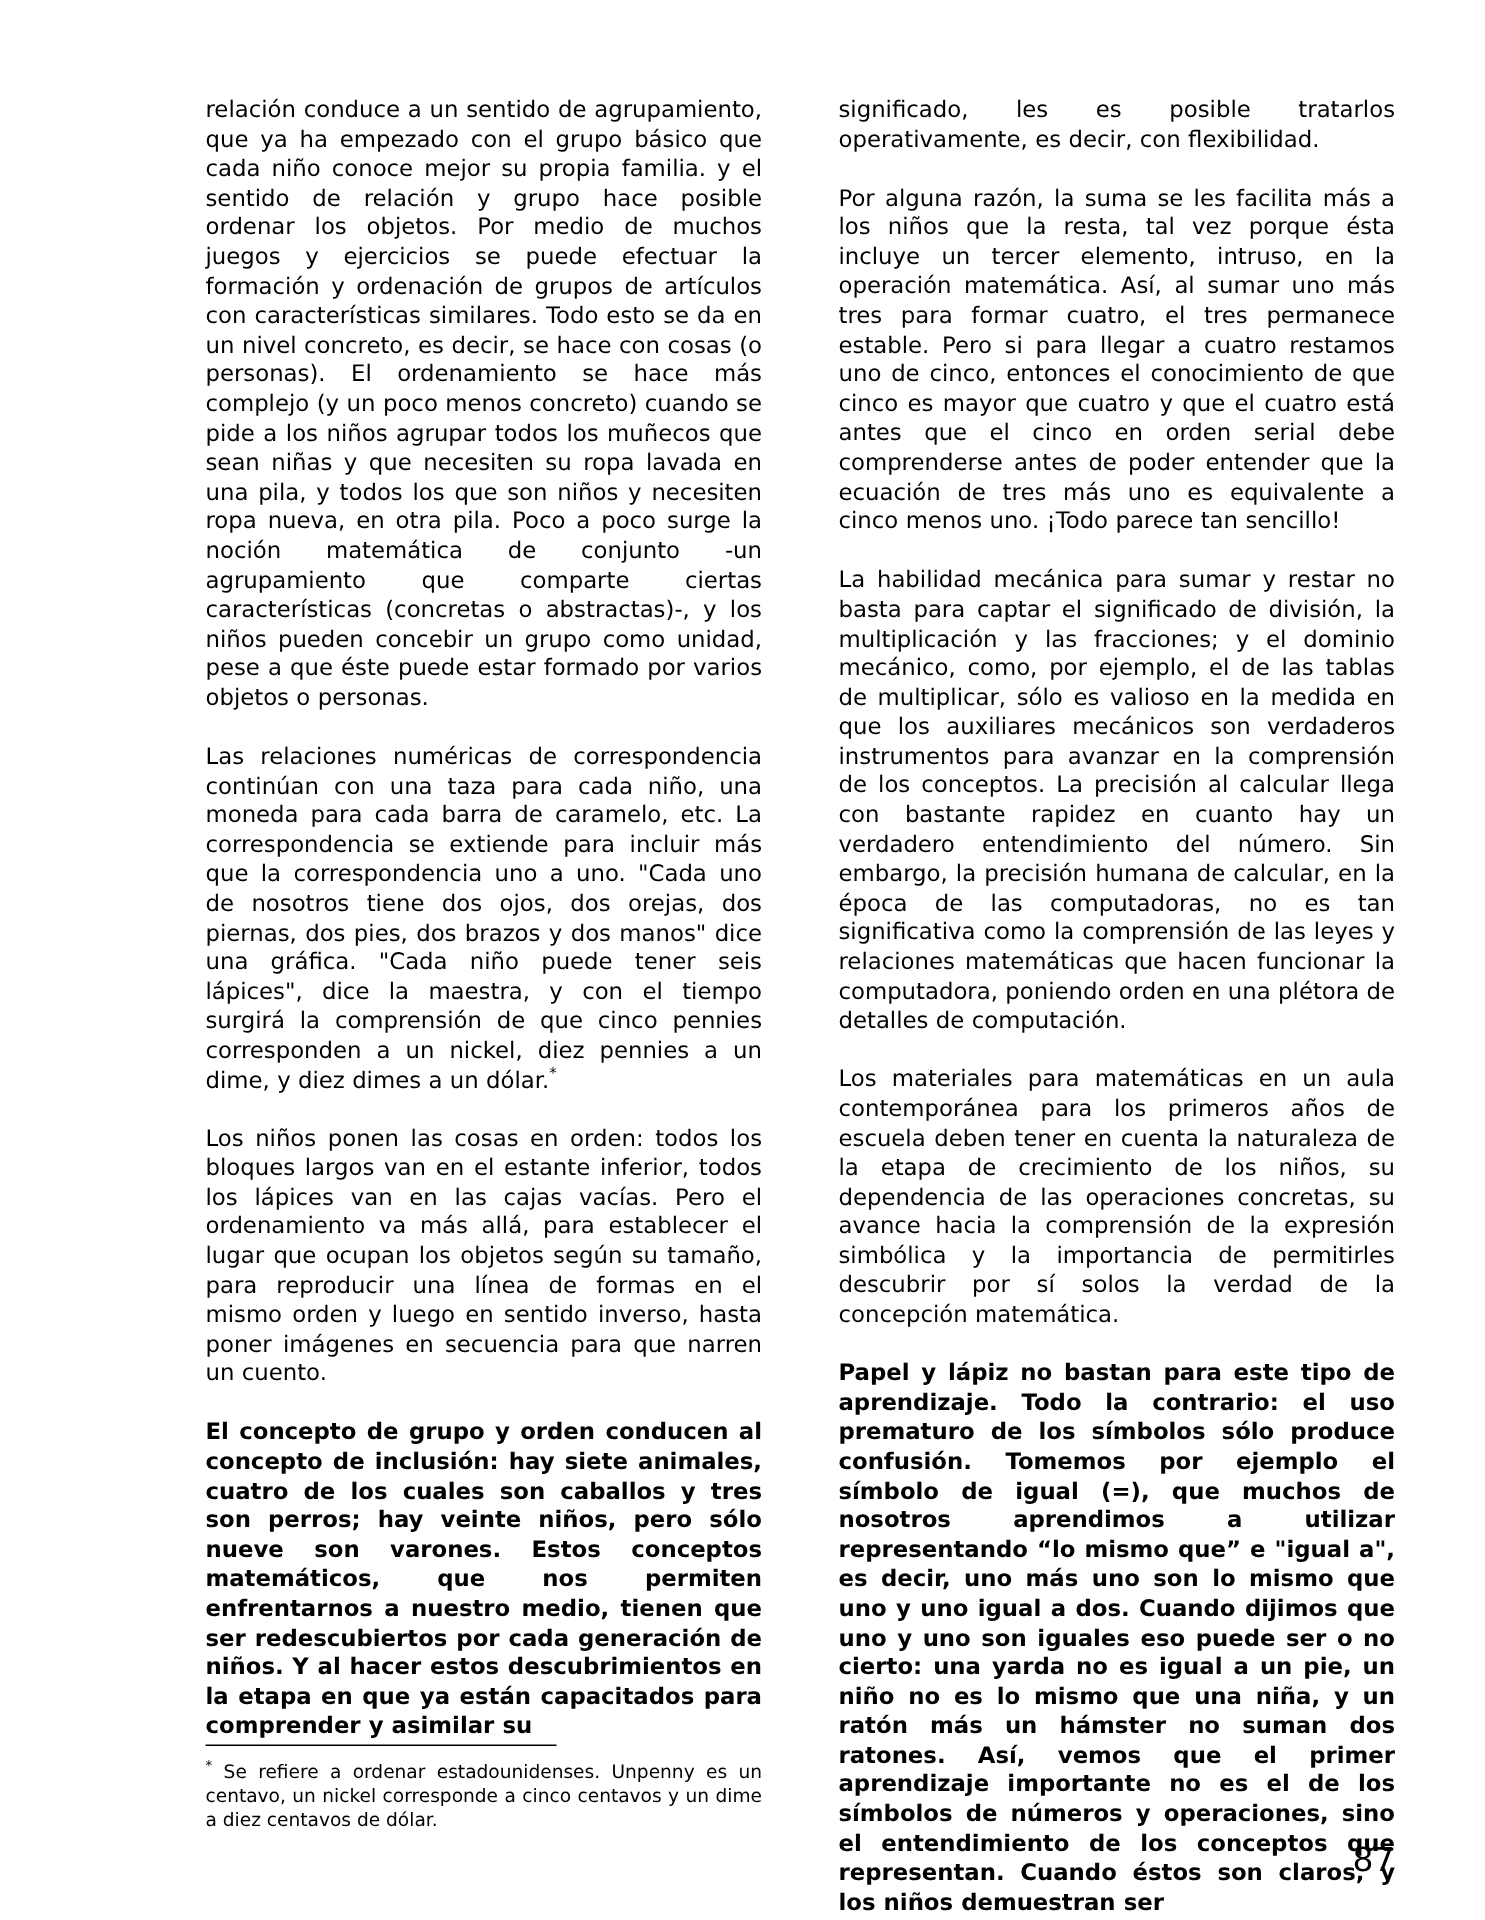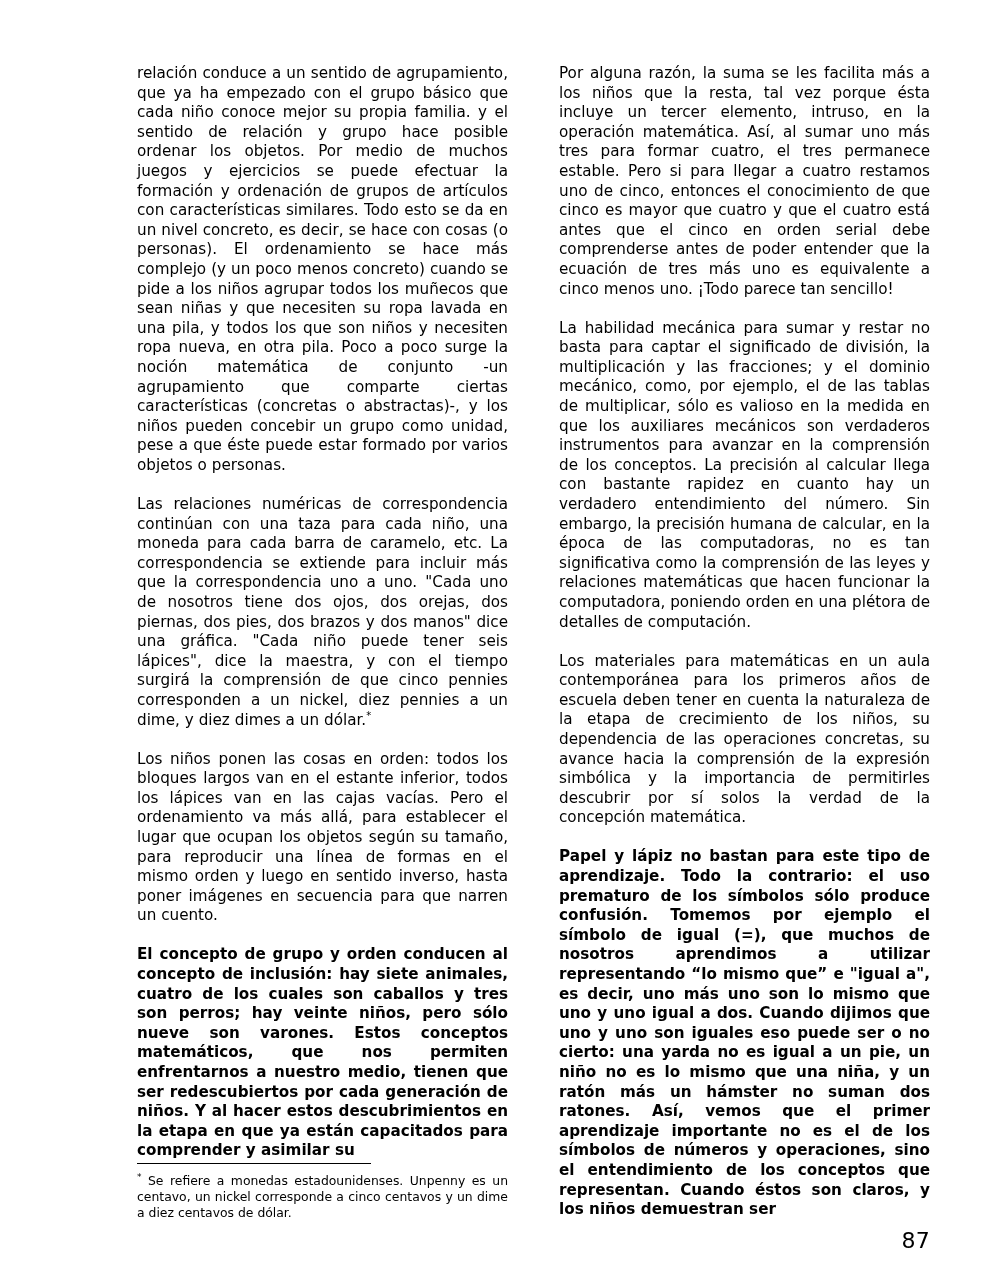"significado, les es posible tratarlos" p.para { html: none -> <p>significado, les es posible tratarlos operativamente, es decir, con flexibilidad.</p> }
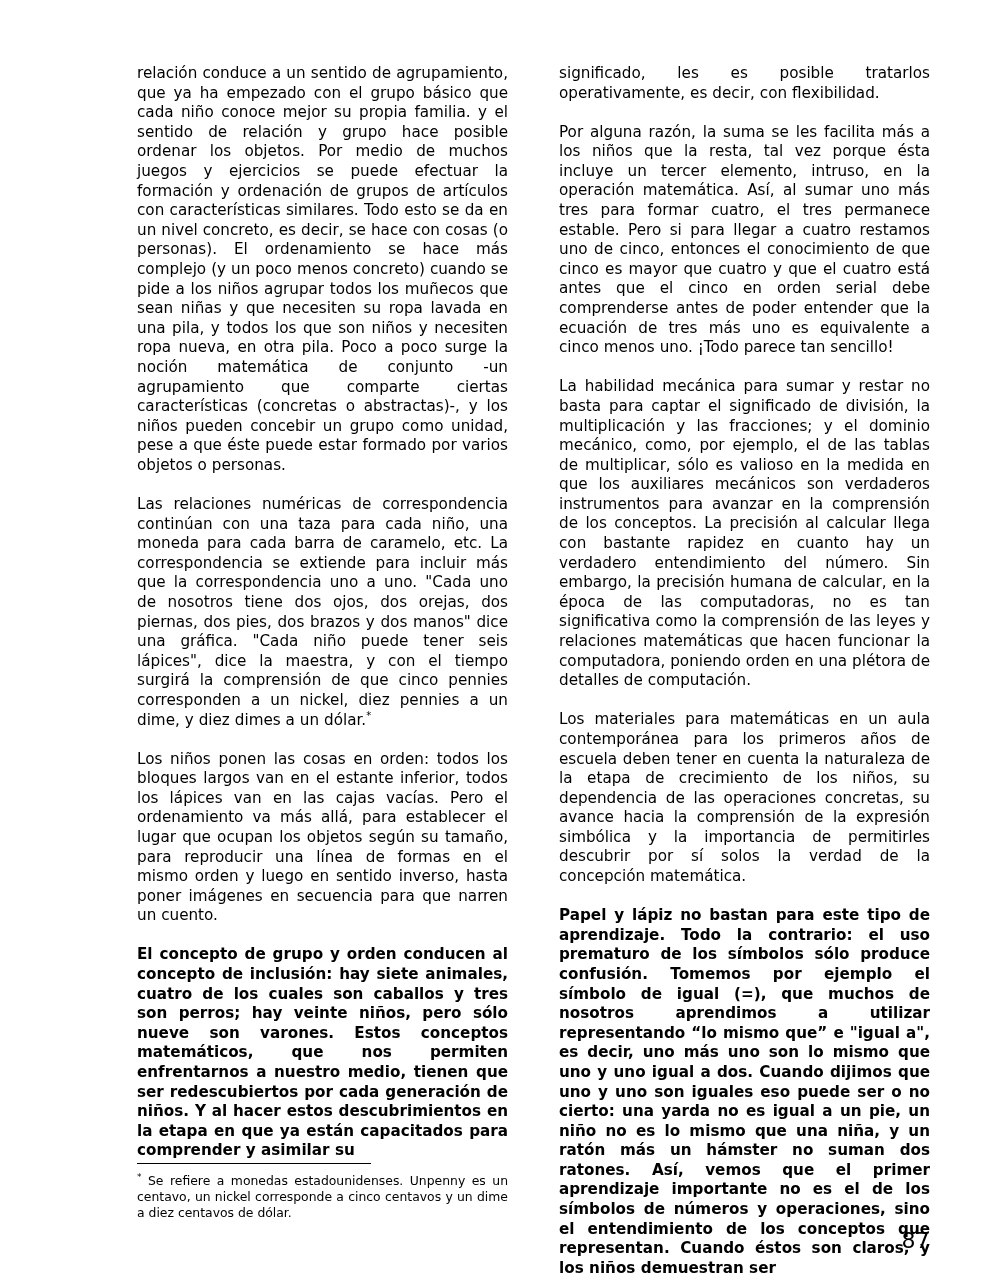"Se refiere a monedas estadounidenses." span { text: monedas -> ordenar }
